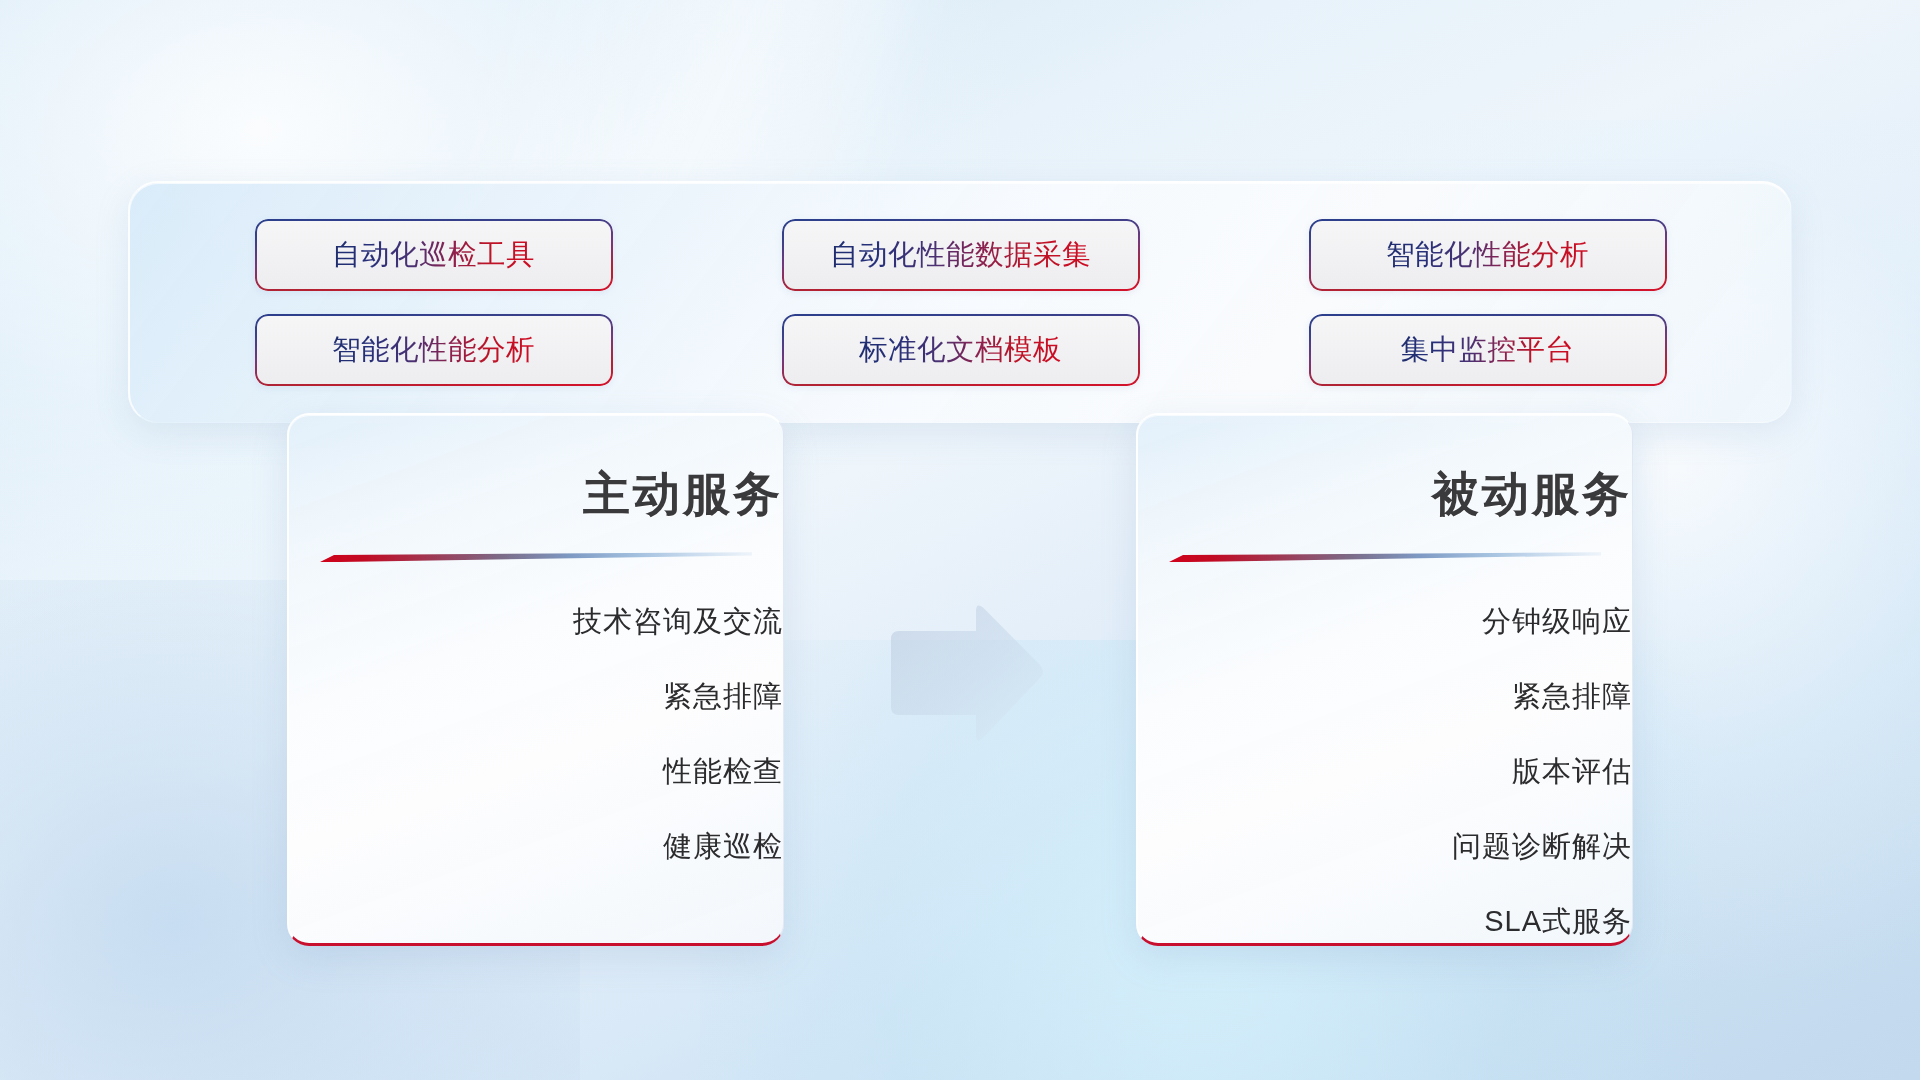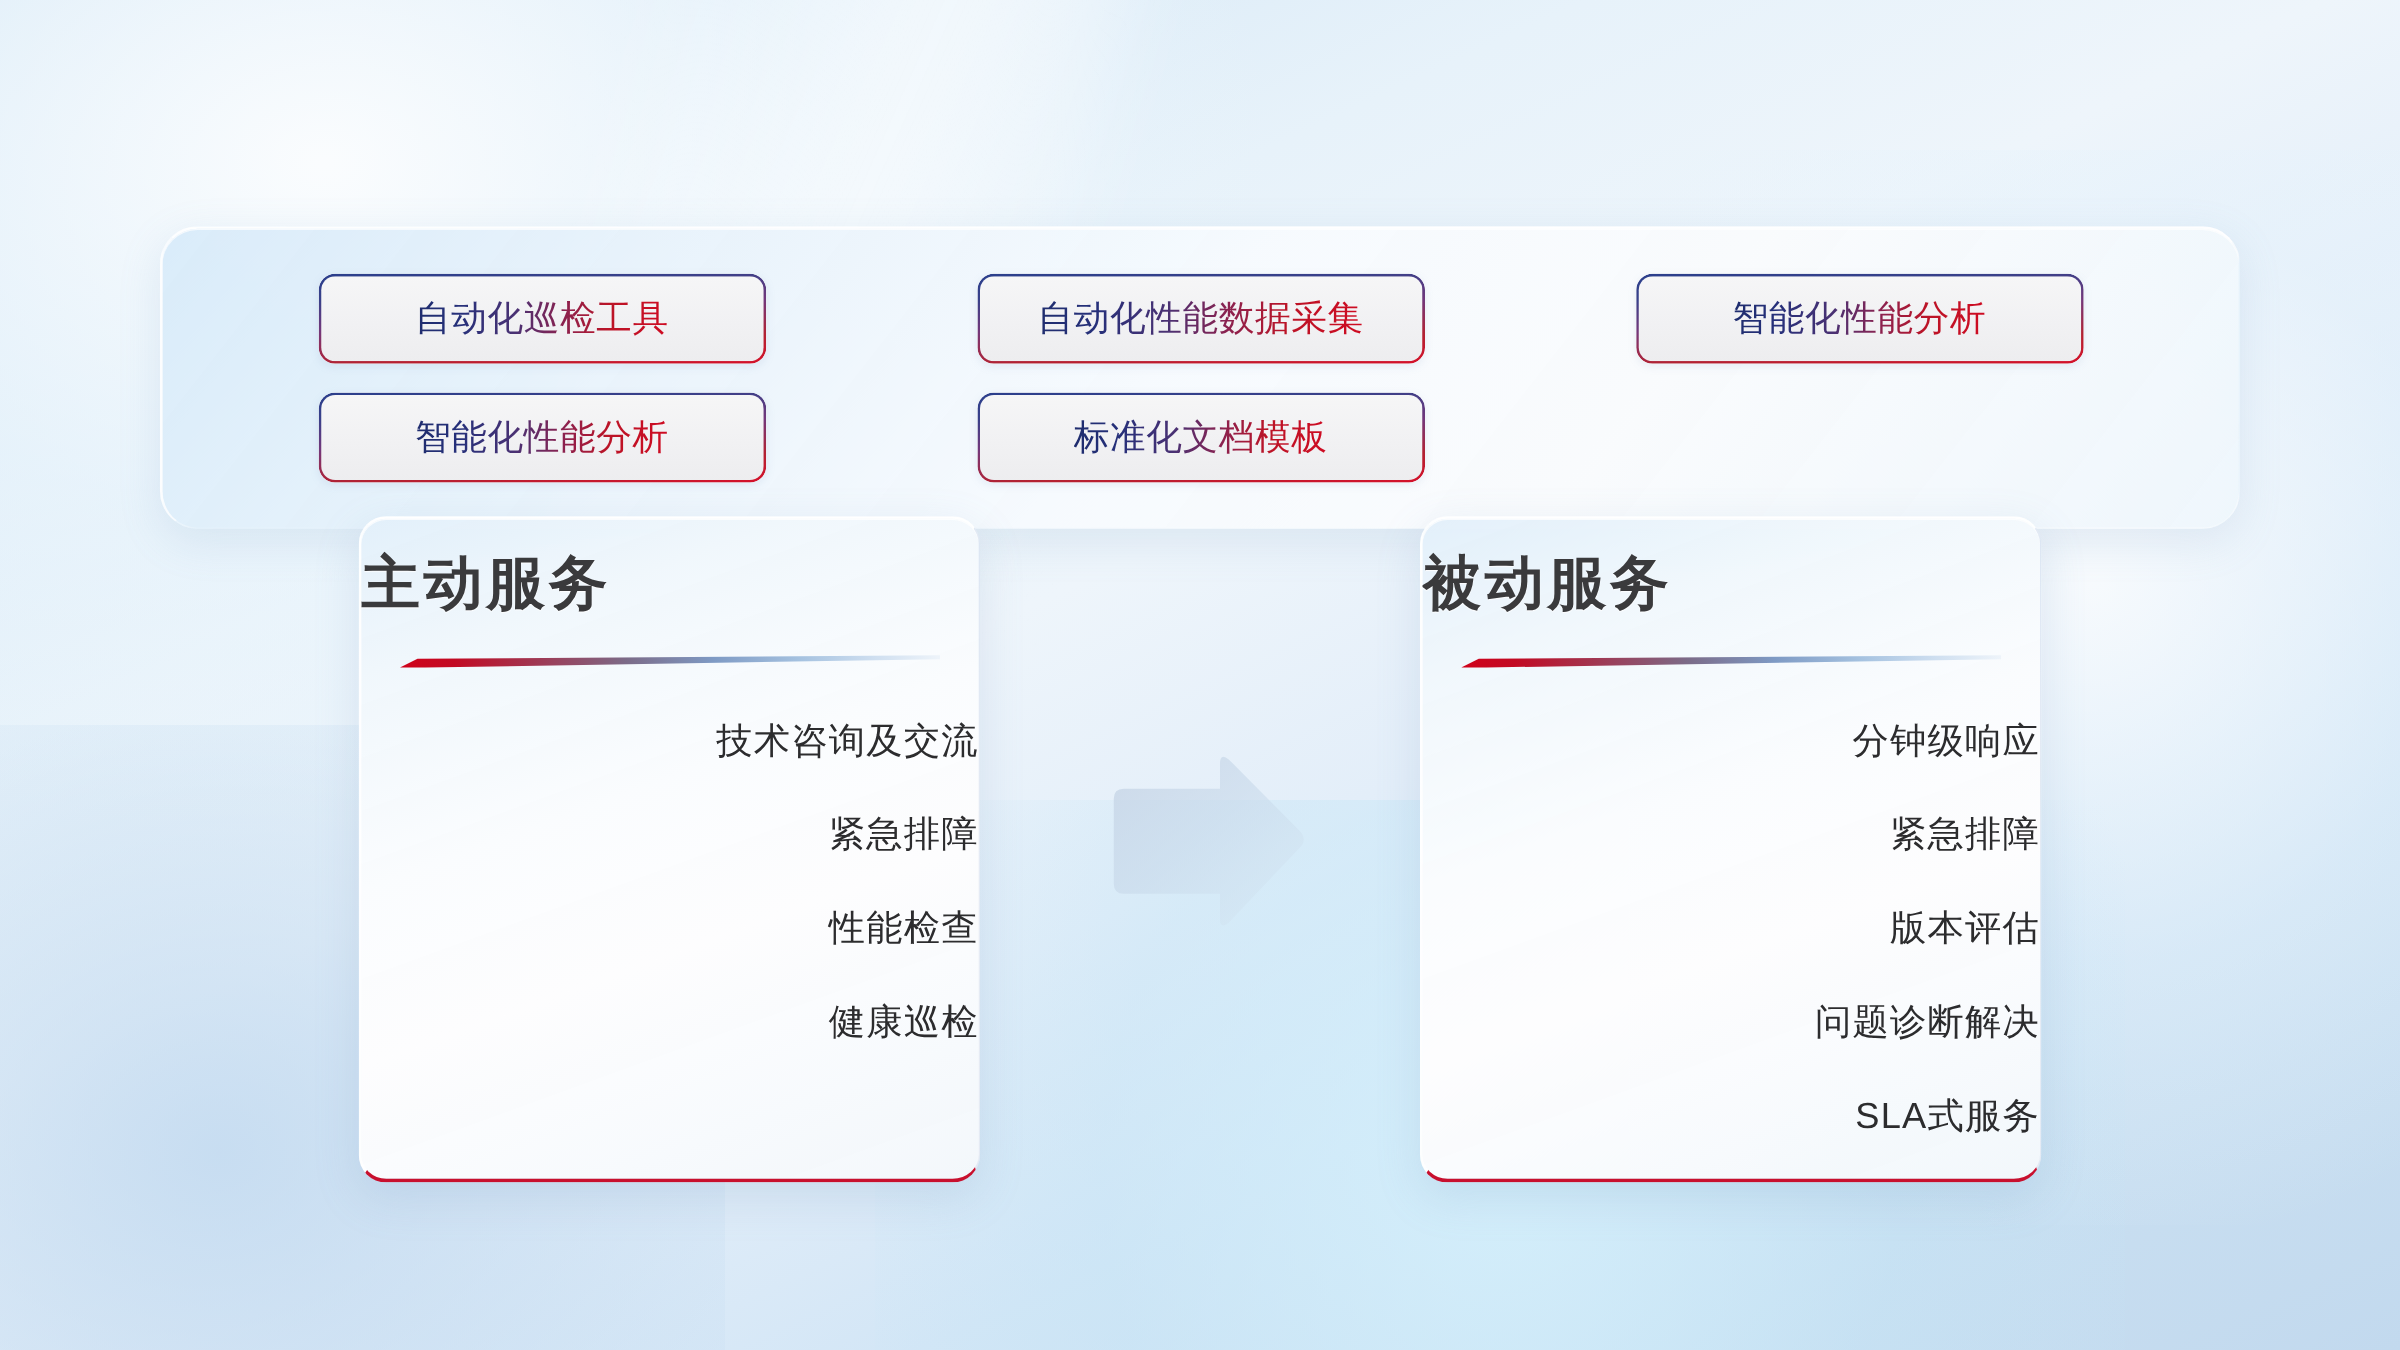"集中监控平台" div.pill { html: none -> <div> <span>集中监控平台</span> </div> }
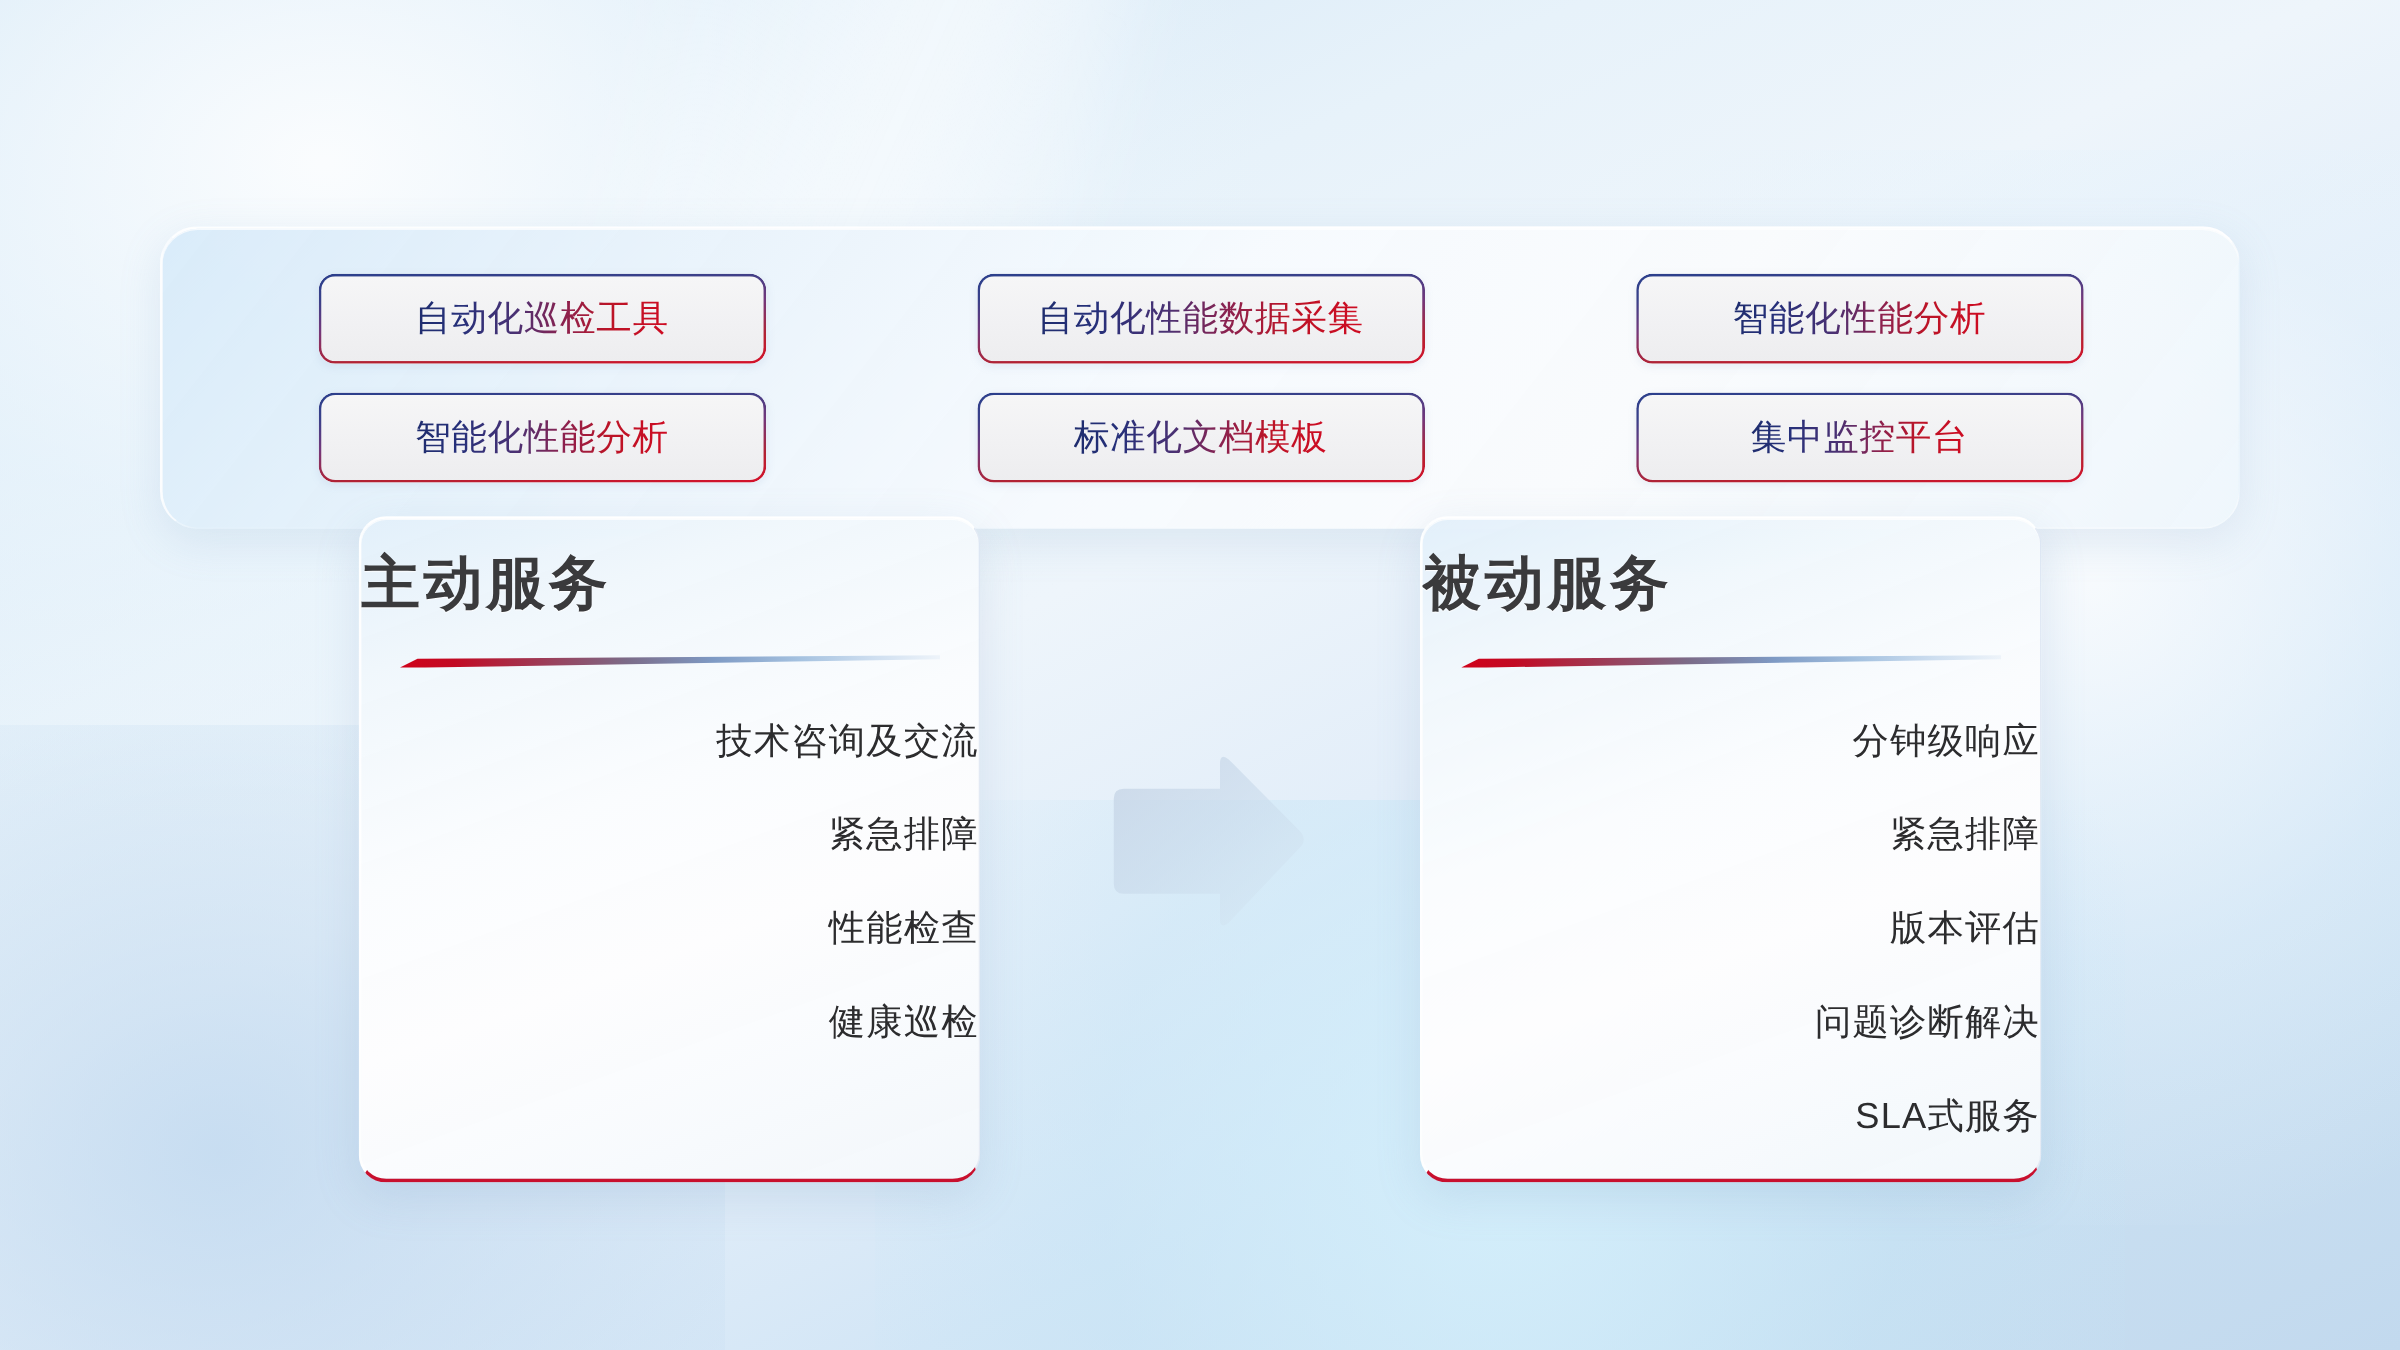"主动服务" .card-title { margin-top: 20px -> 48px; text-align: left -> right }
